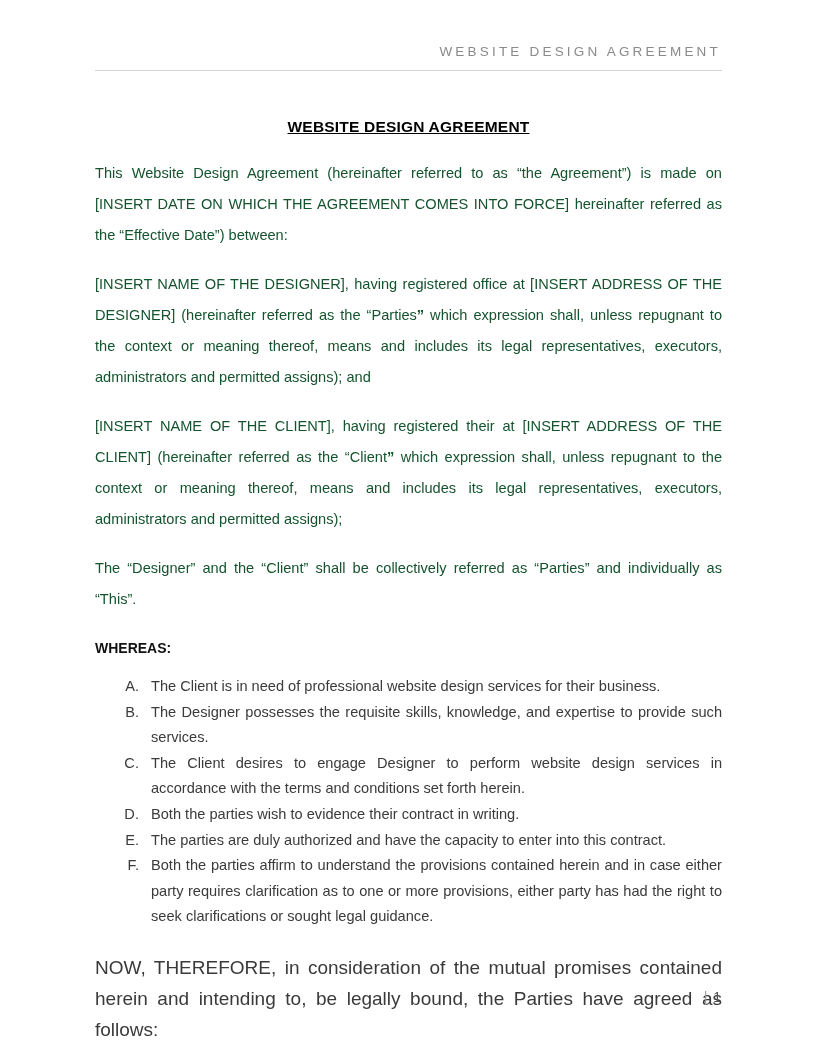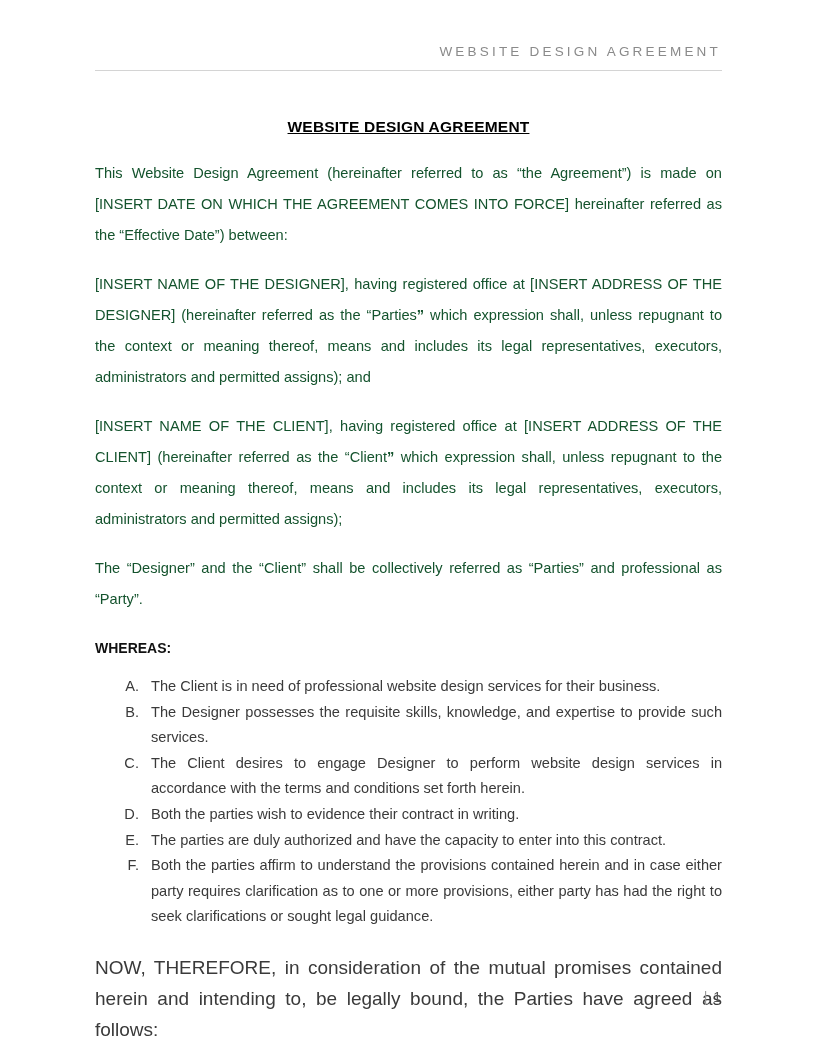"[INSERT NAME OF THE CLIENT]," span { text: office -> their }
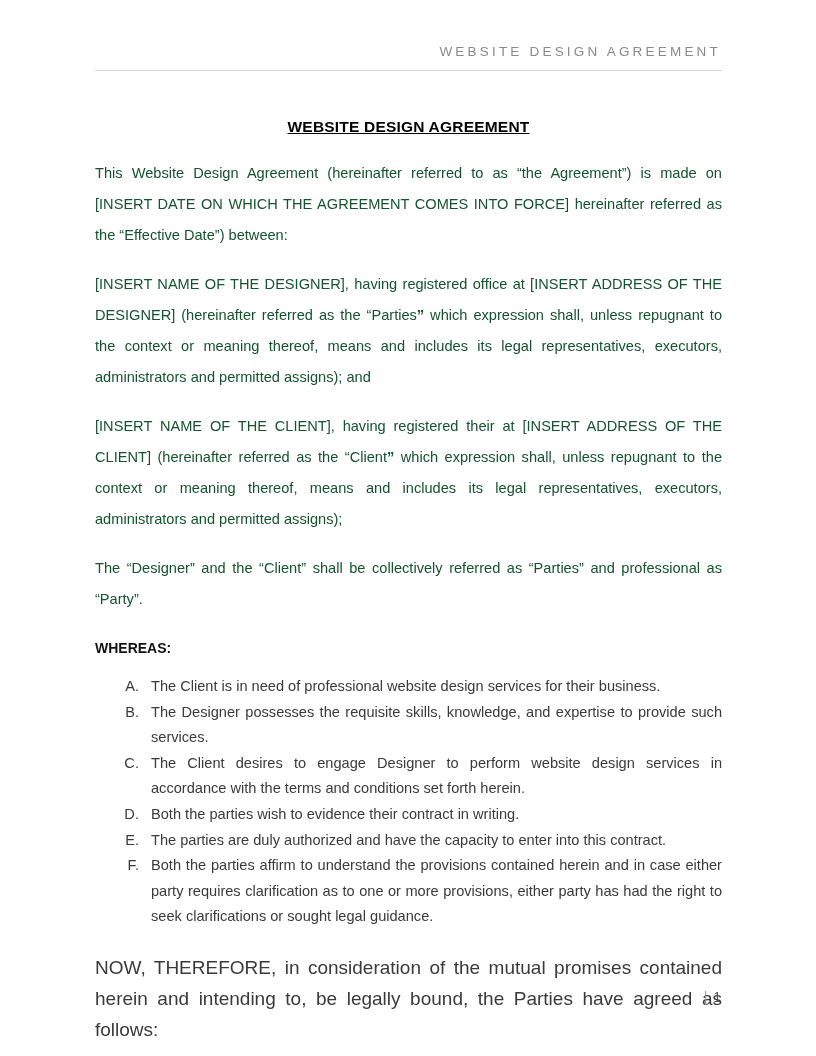"The “Designer” and the “Client”" p.para { text: professional as “Party -> individually as “This }
